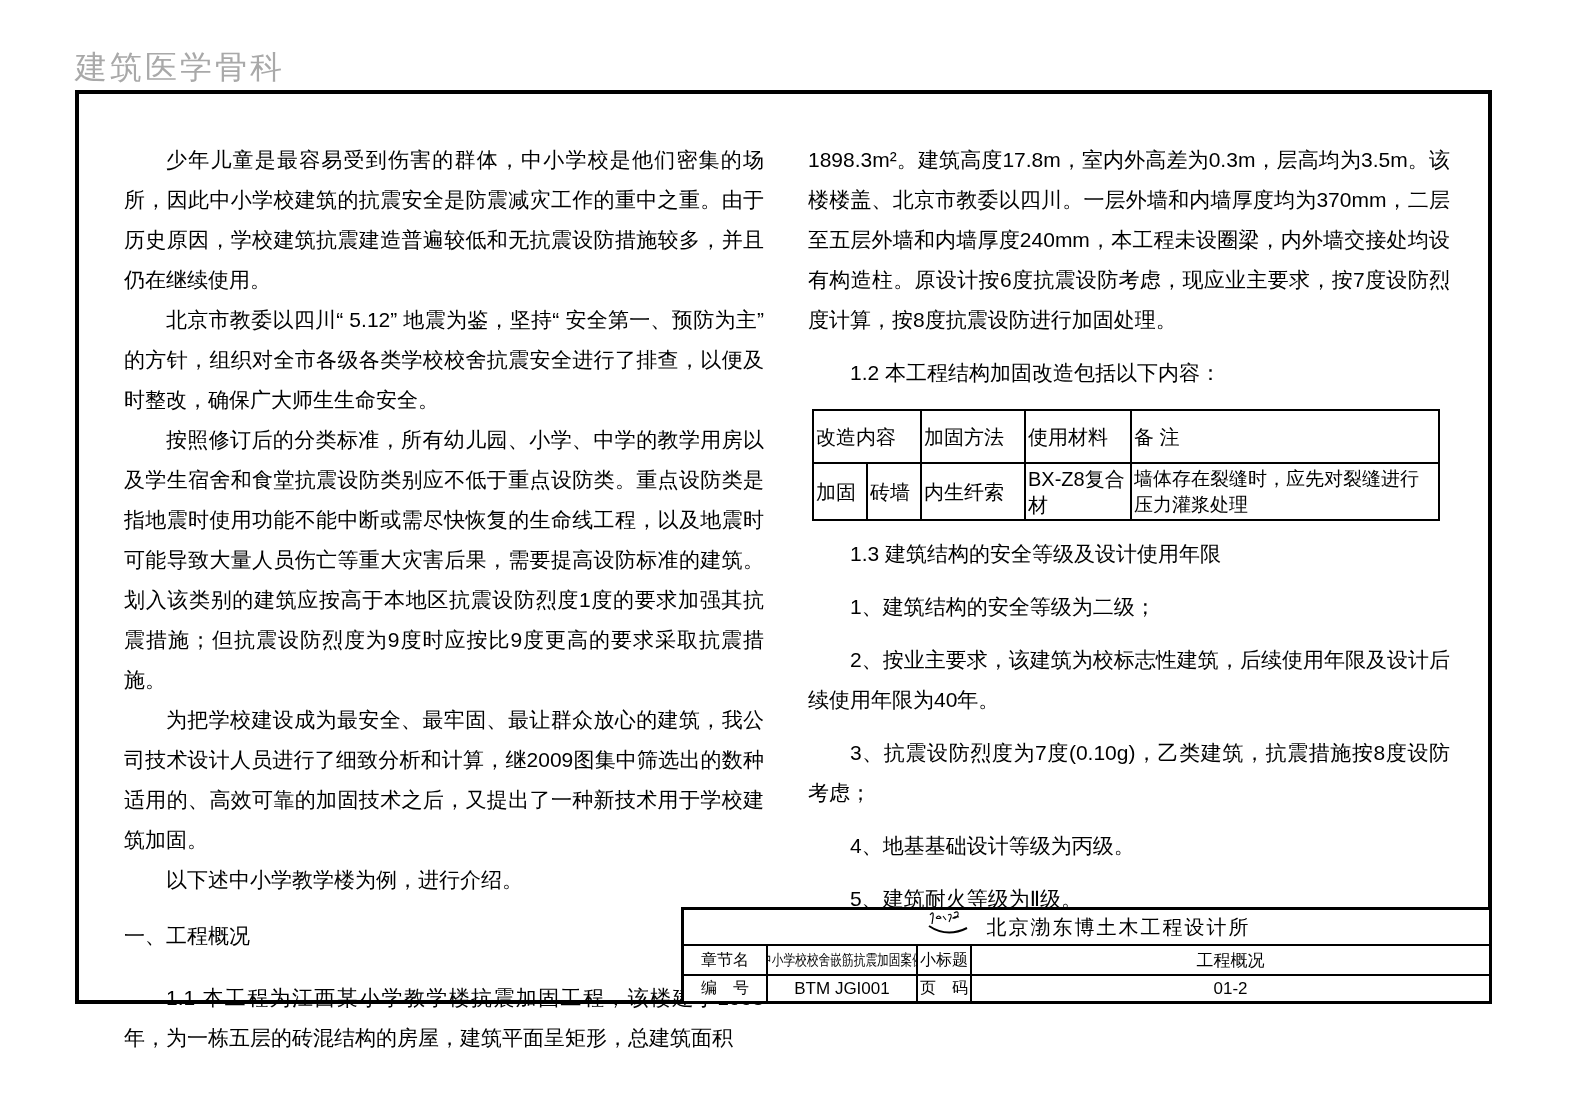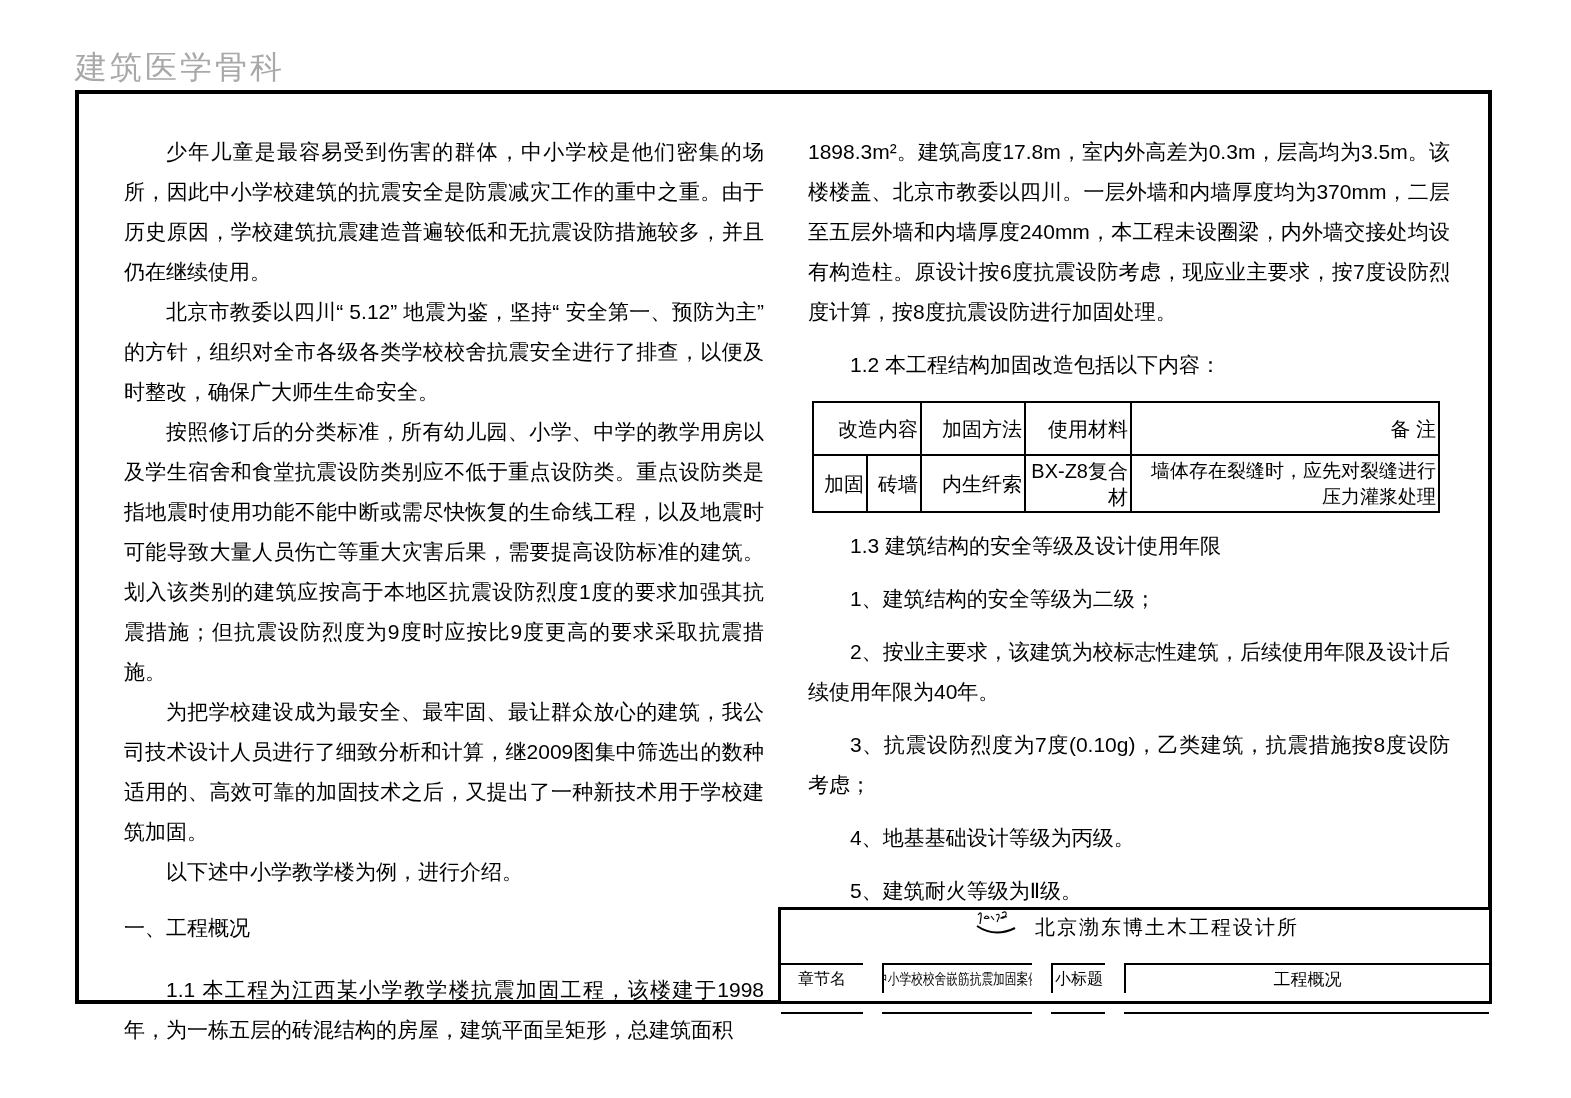"少年儿童是最容易受到伤害的群体，中小学校是他们密集的场所，因此中小学校建筑的抗震" .col { top: 8px -> 16px }
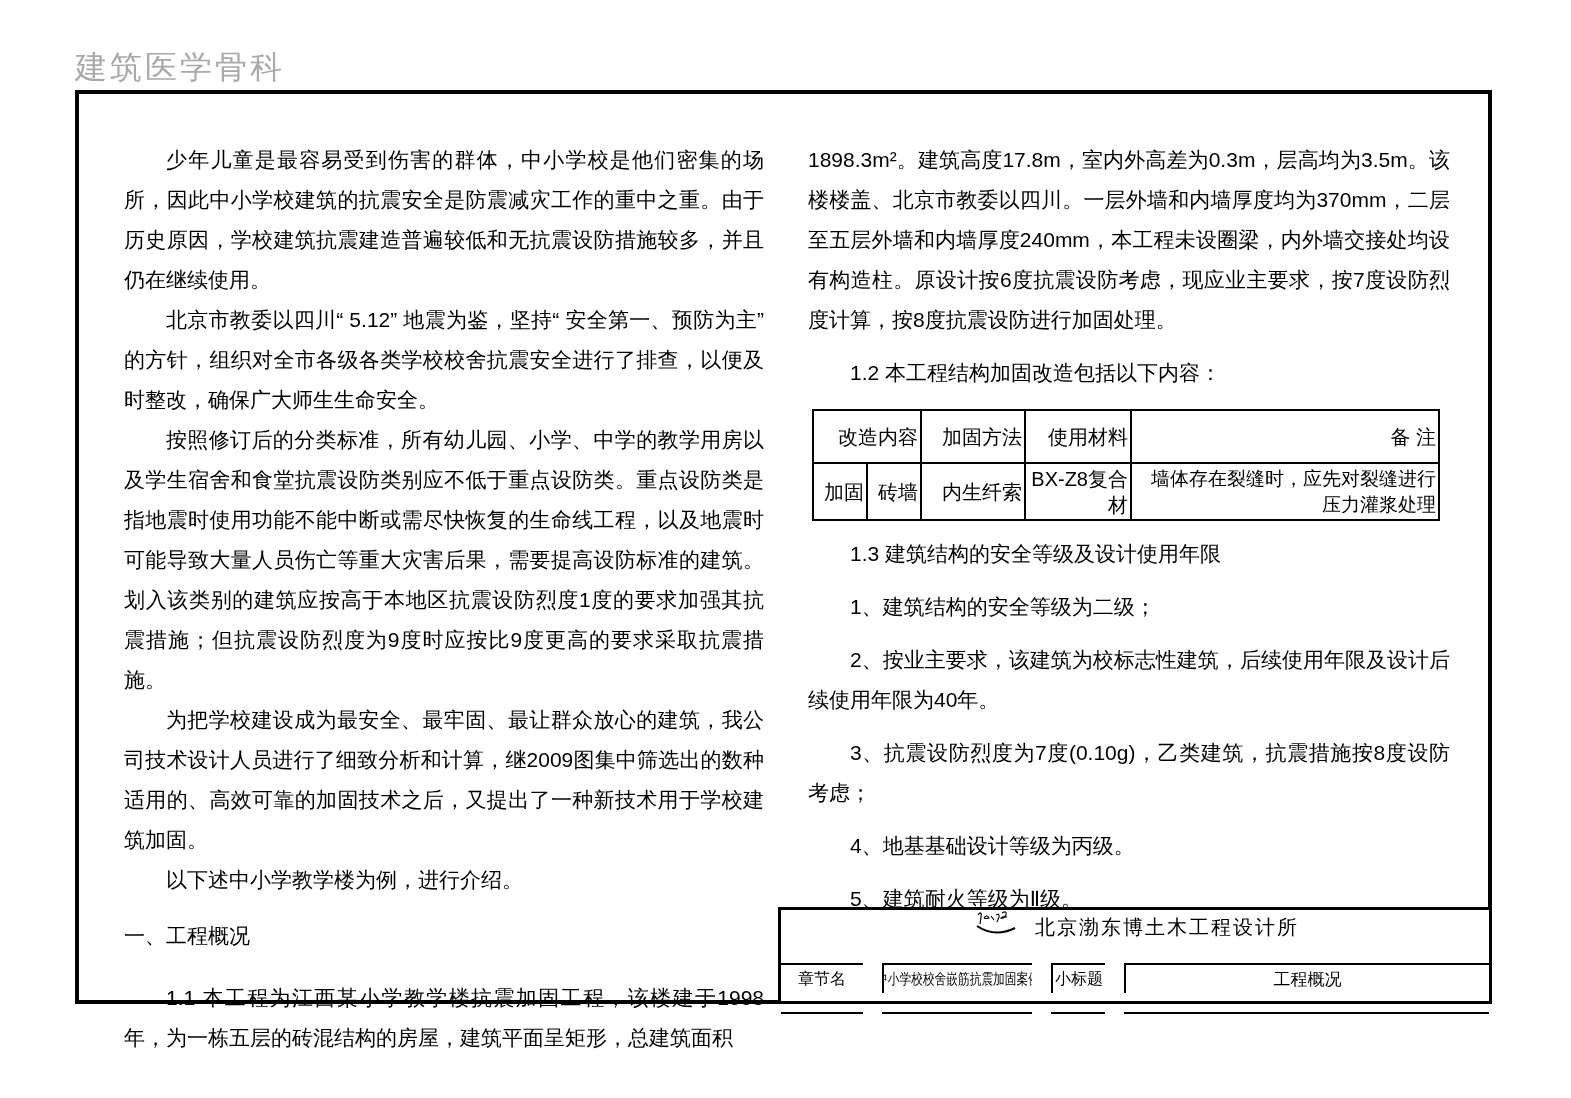"改造内容" .datatable { text-align: right -> left }
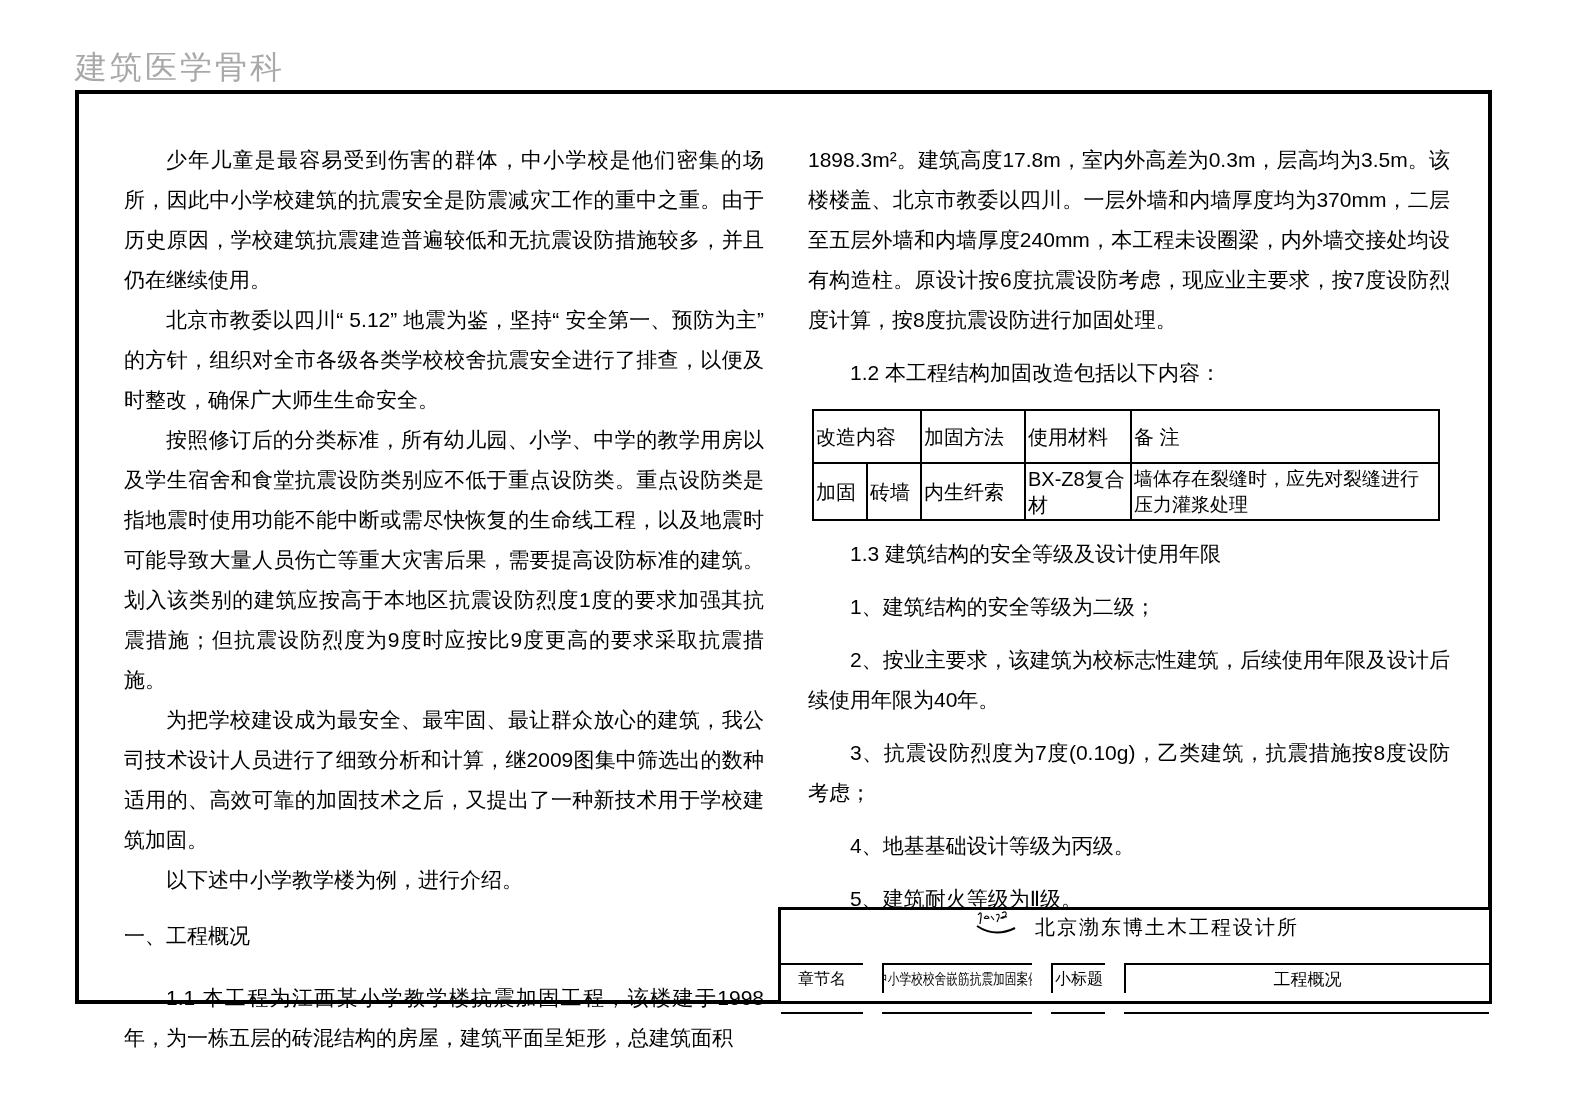"北京渤东博土木工程设计所" .titleblock { gap: 19px -> none; width: 714px -> 811px }
